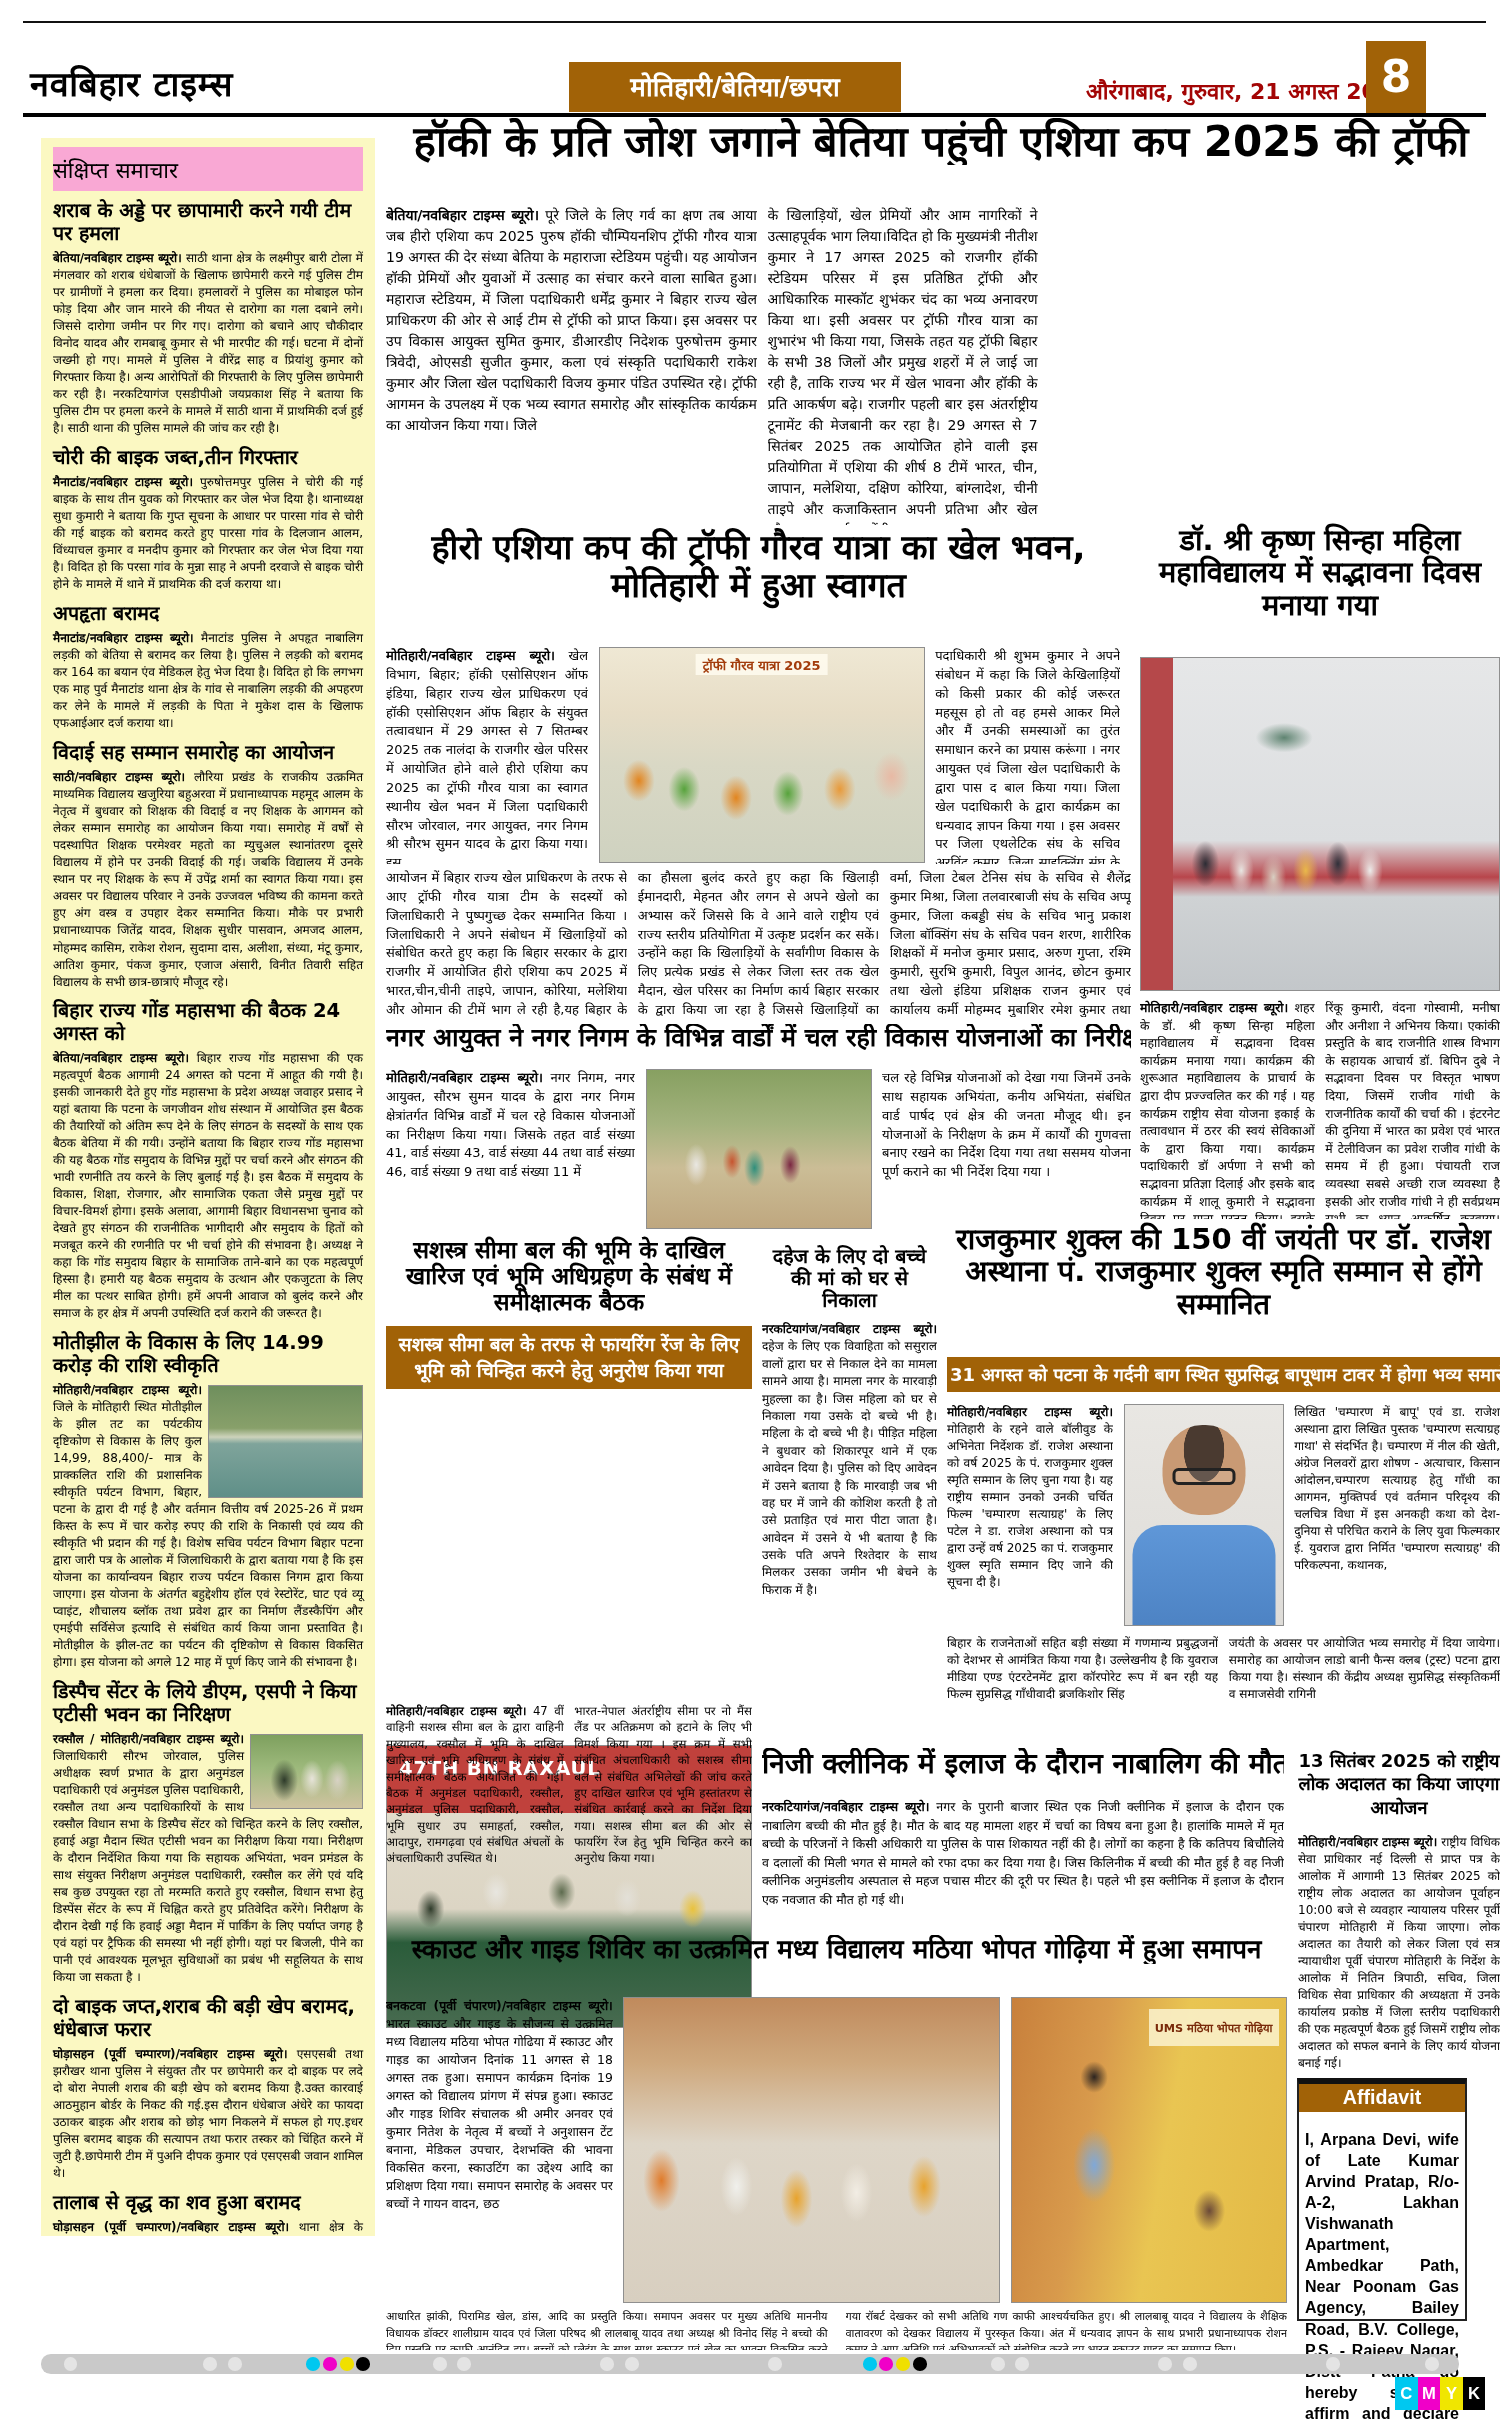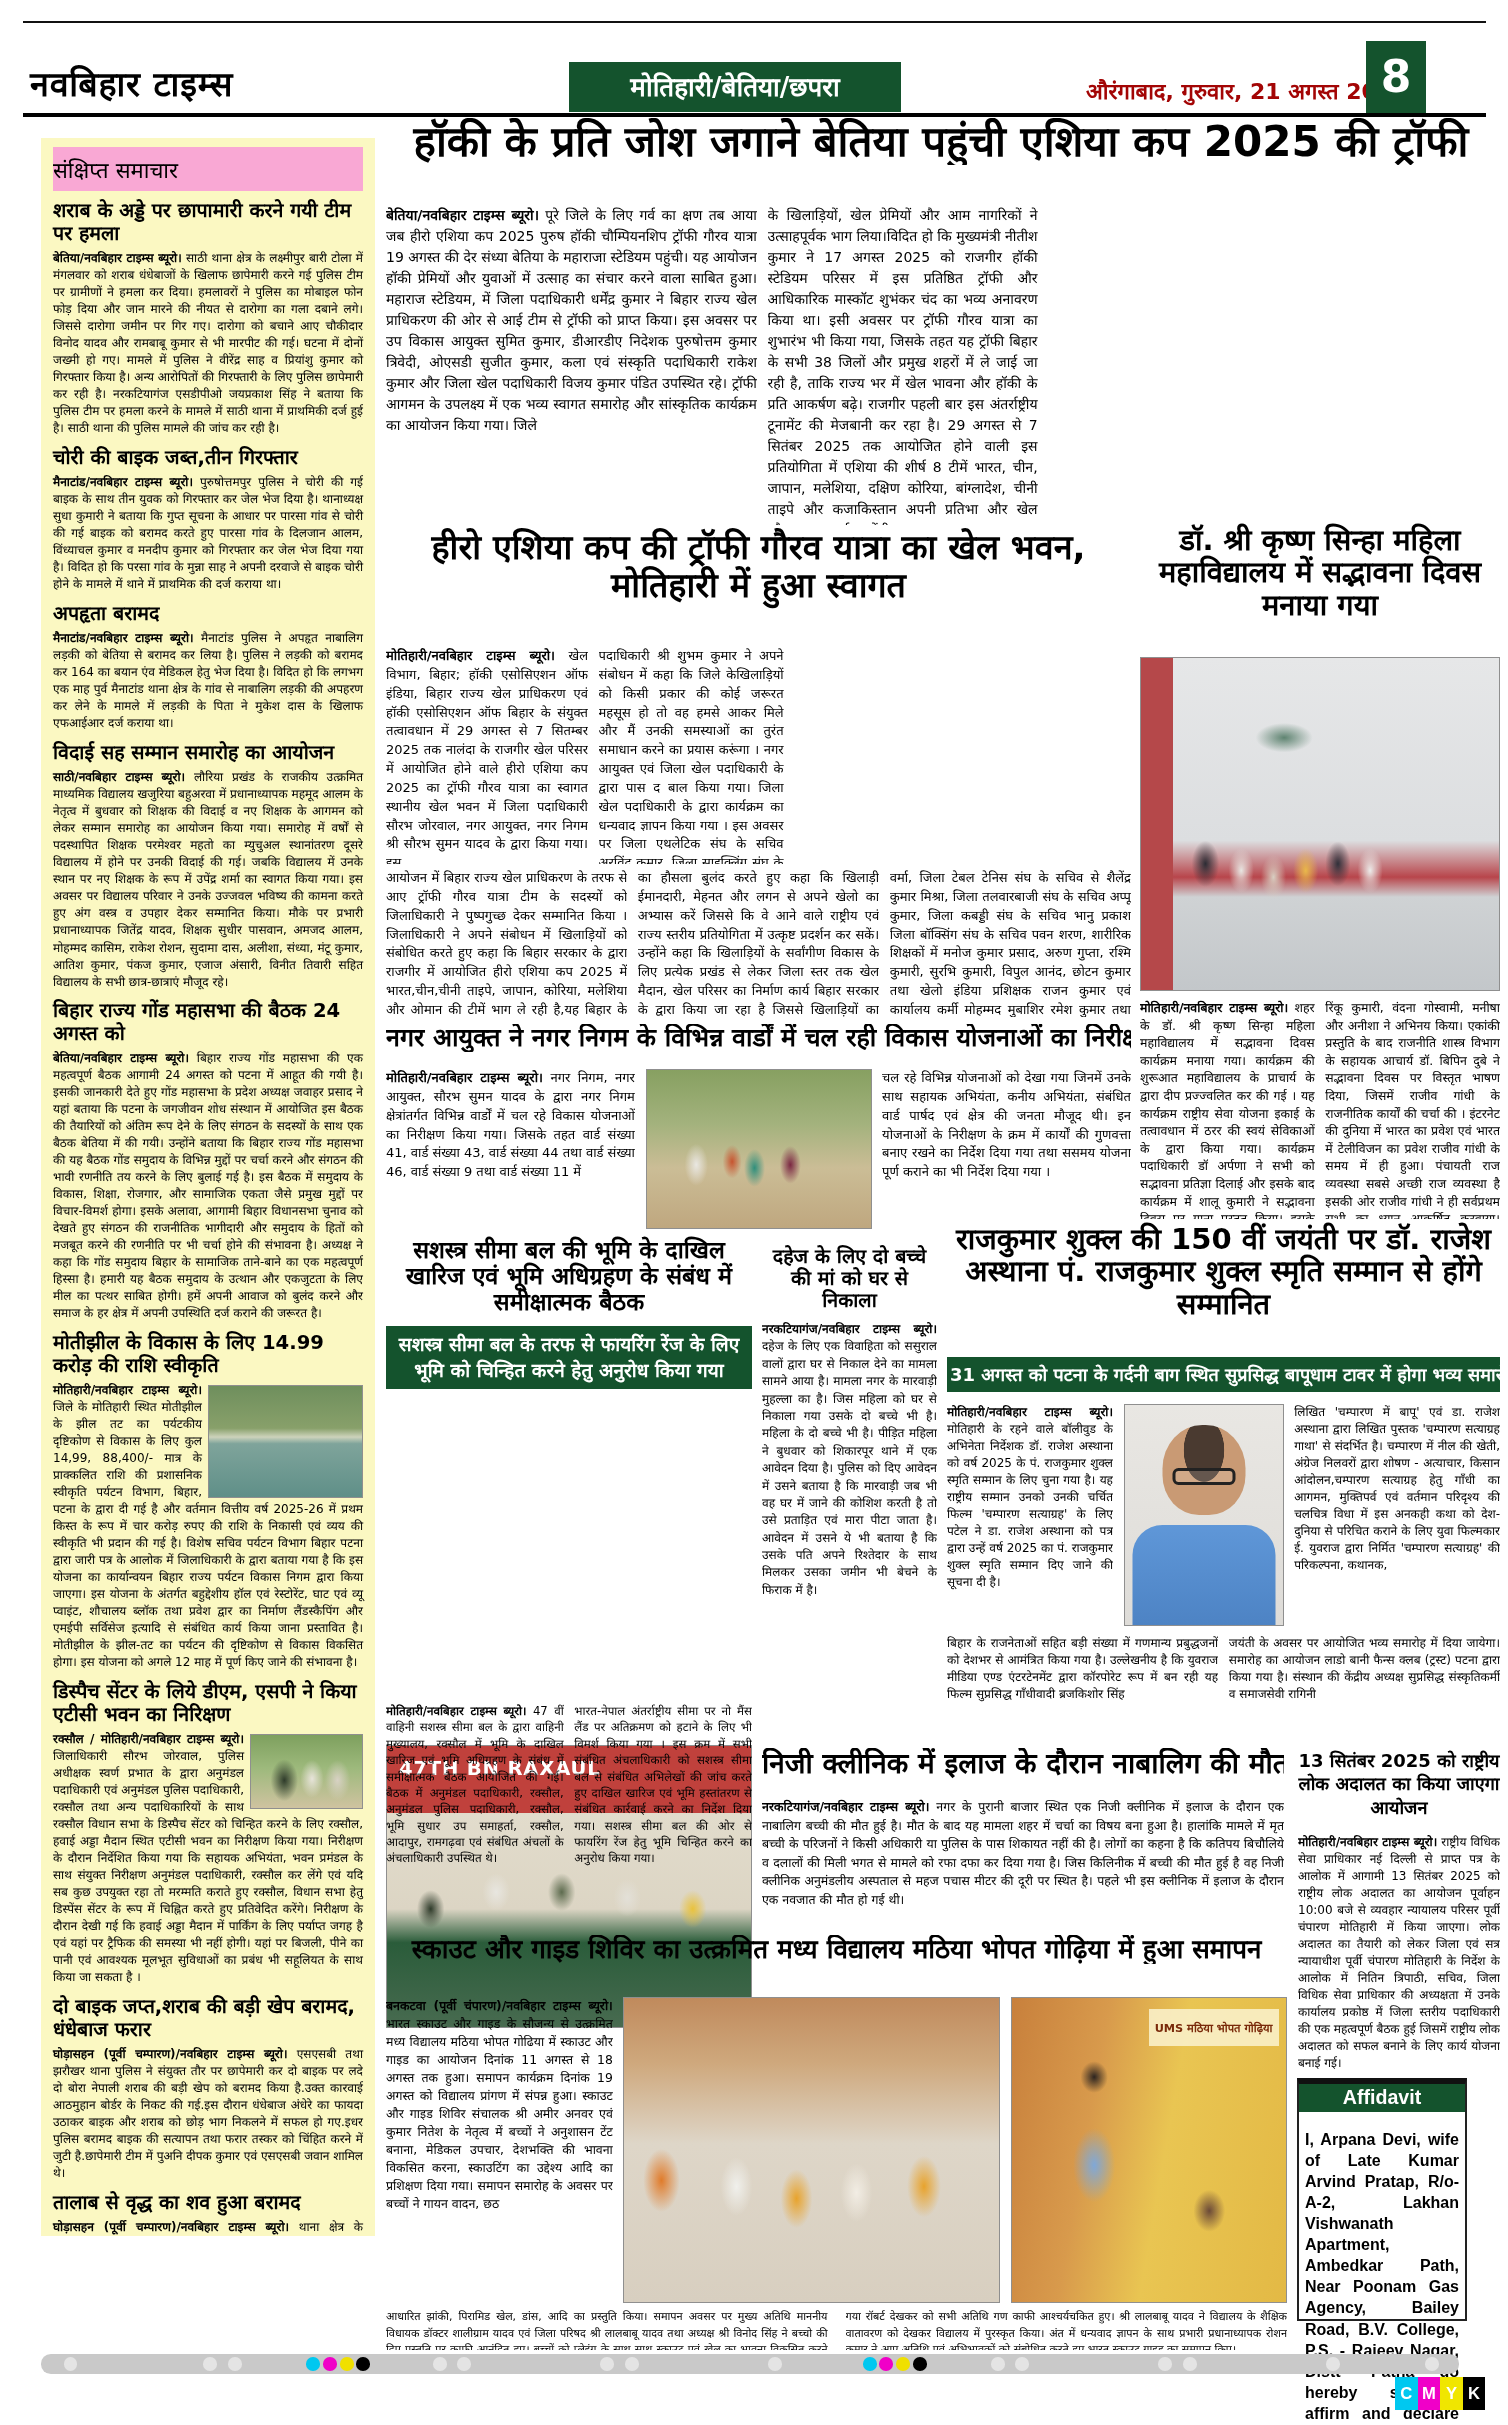"मोतिहारी/बेतिया/छपरा" .redbar { background: #14532d -> #a16207 }
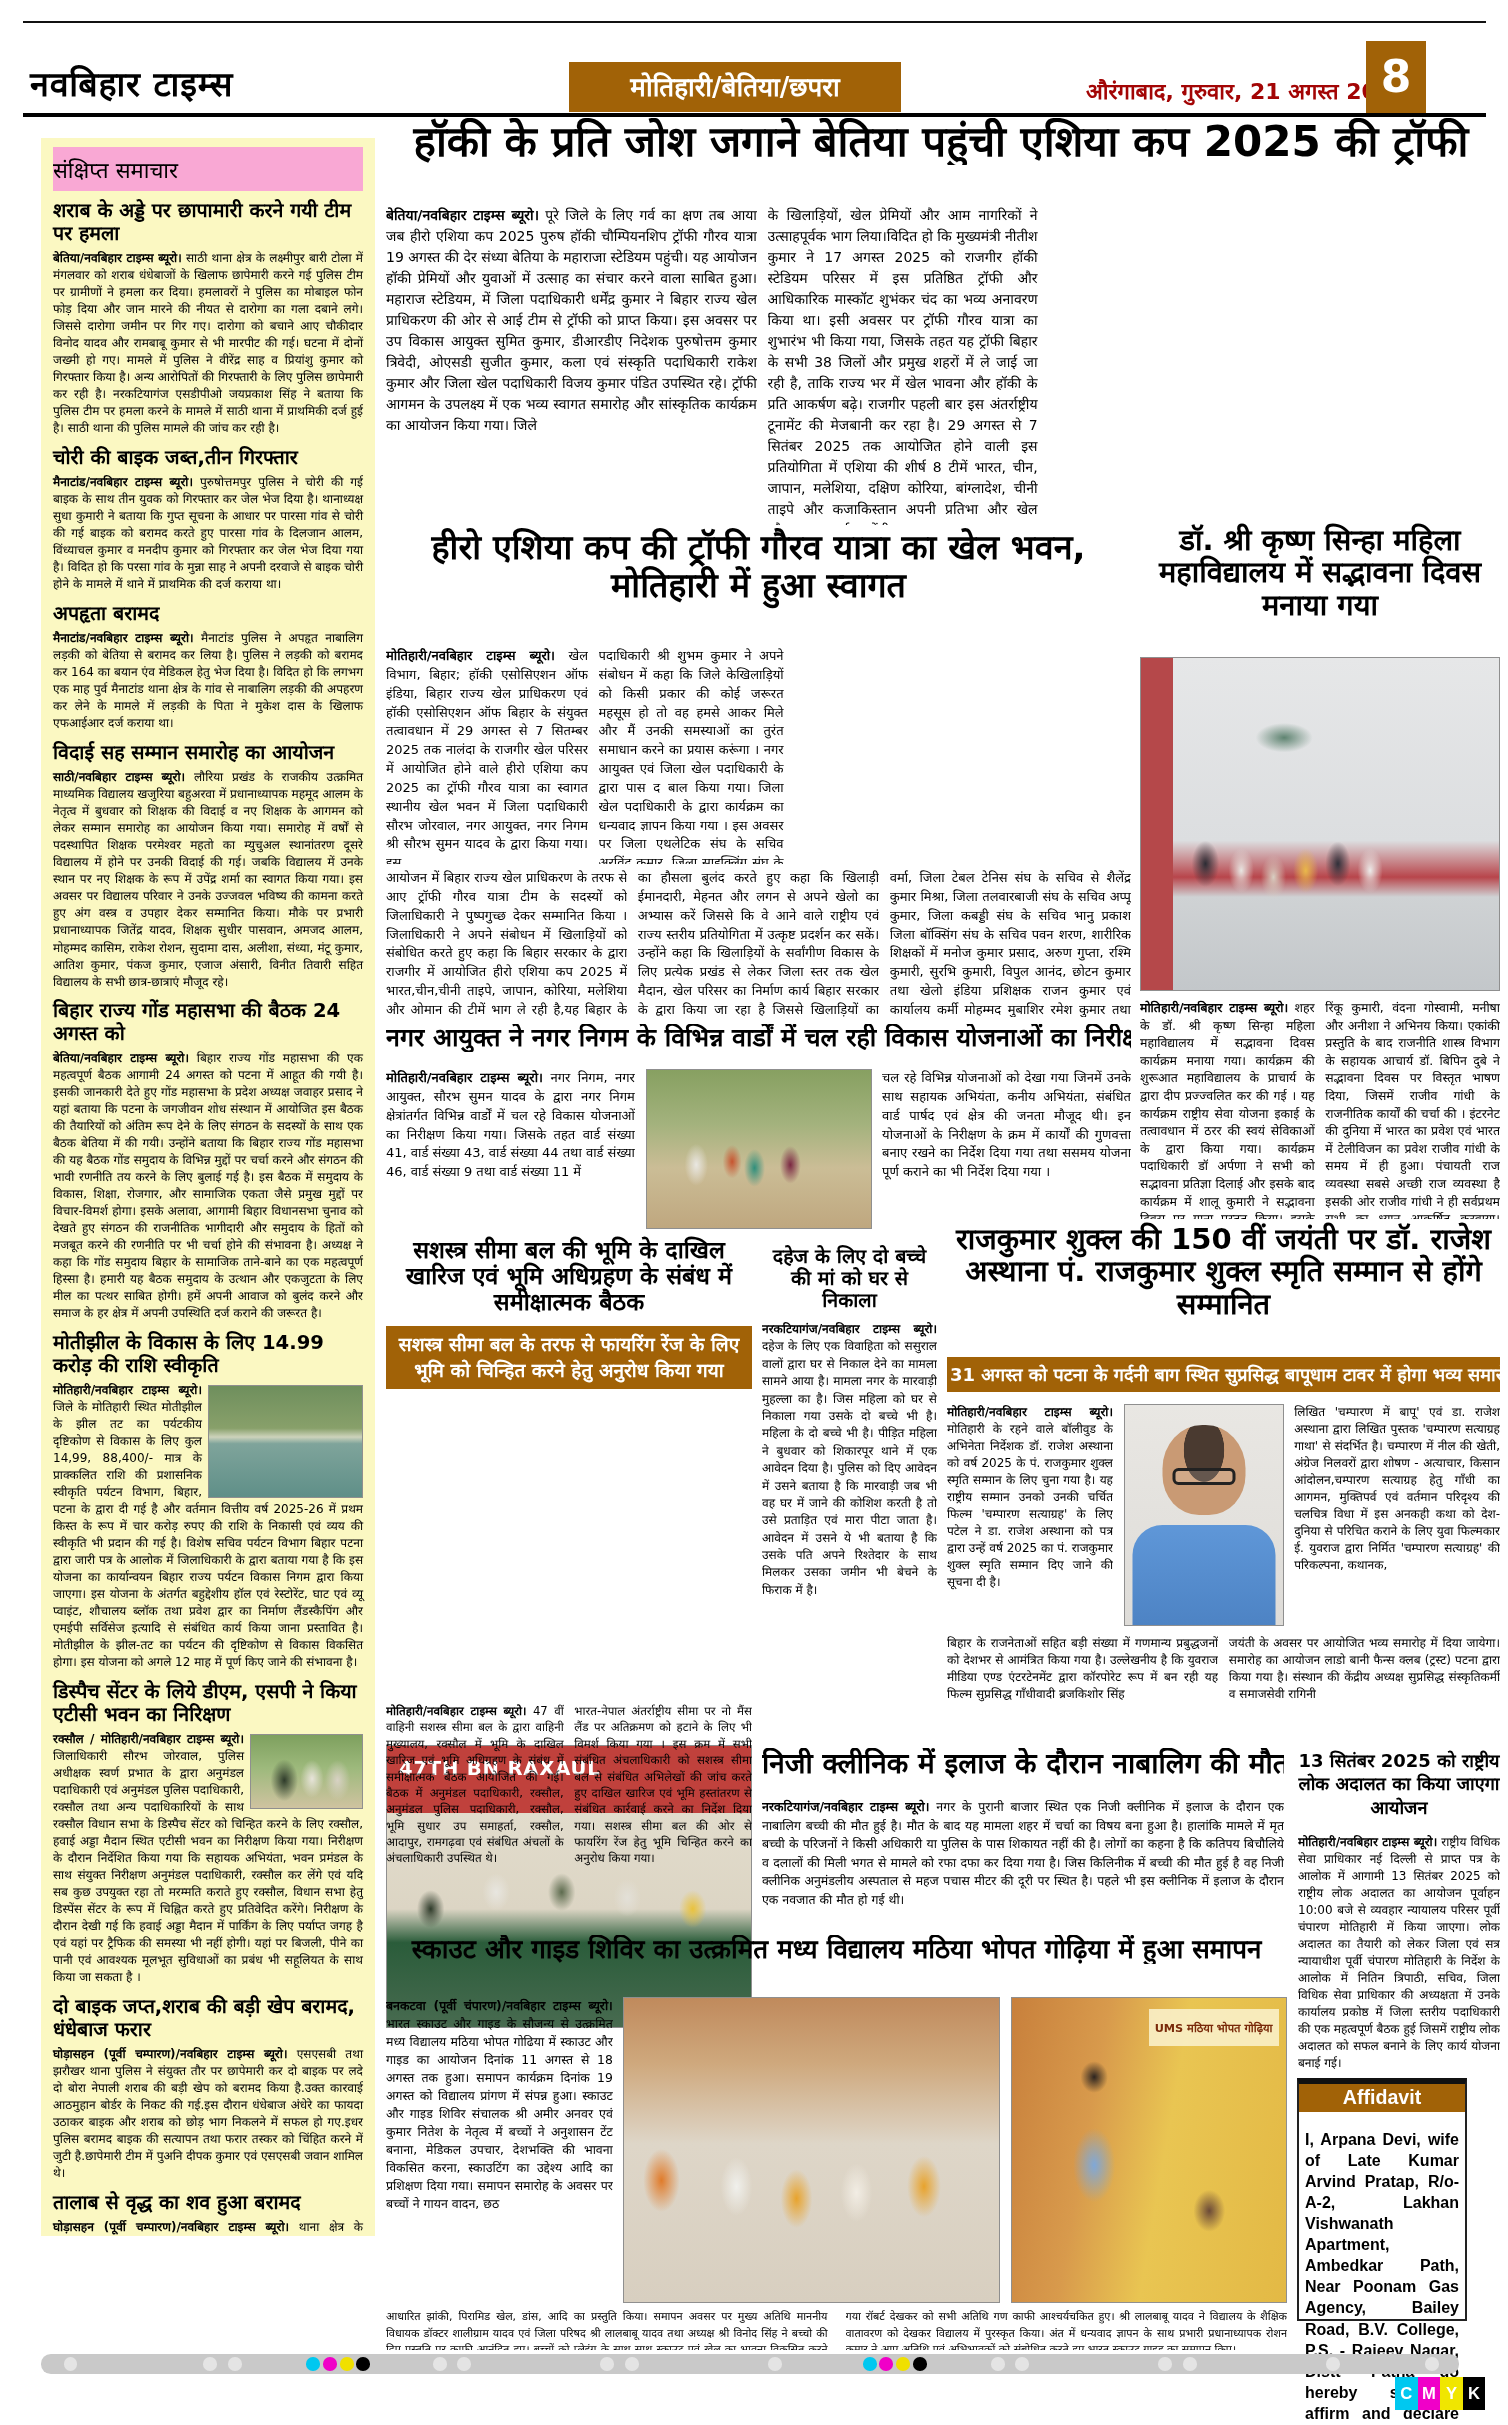"ट्रॉफी गौरव यात्रा 2025" div.ph { html: none -> <div> <span>ट्रॉफी गौरव यात्रा 2025</span> </div> }
